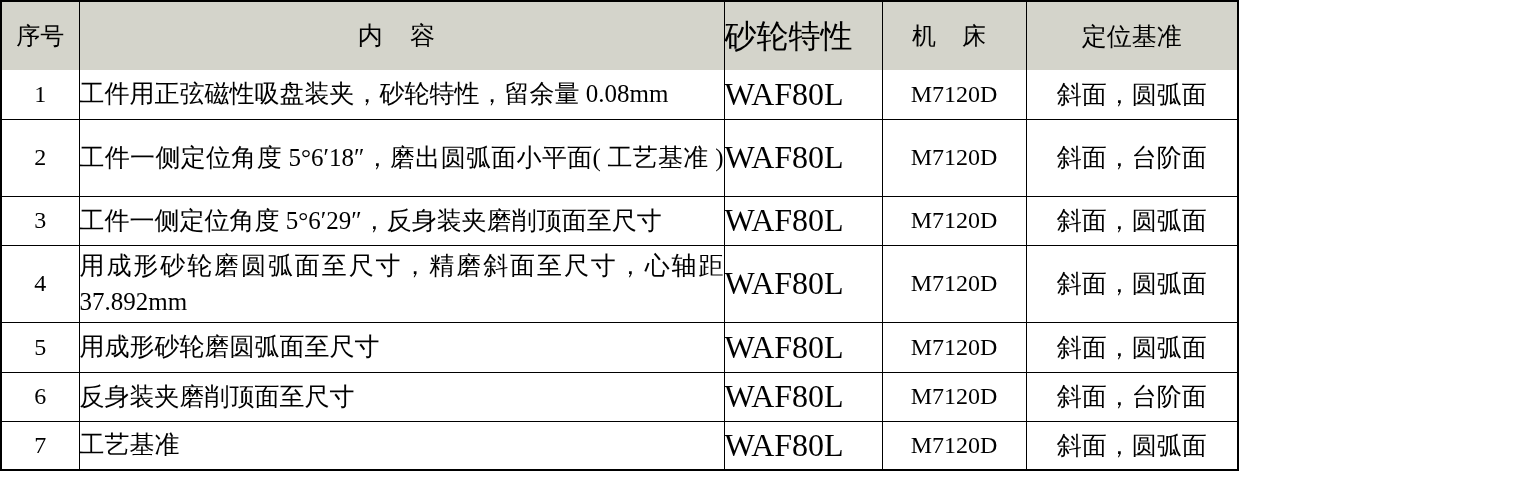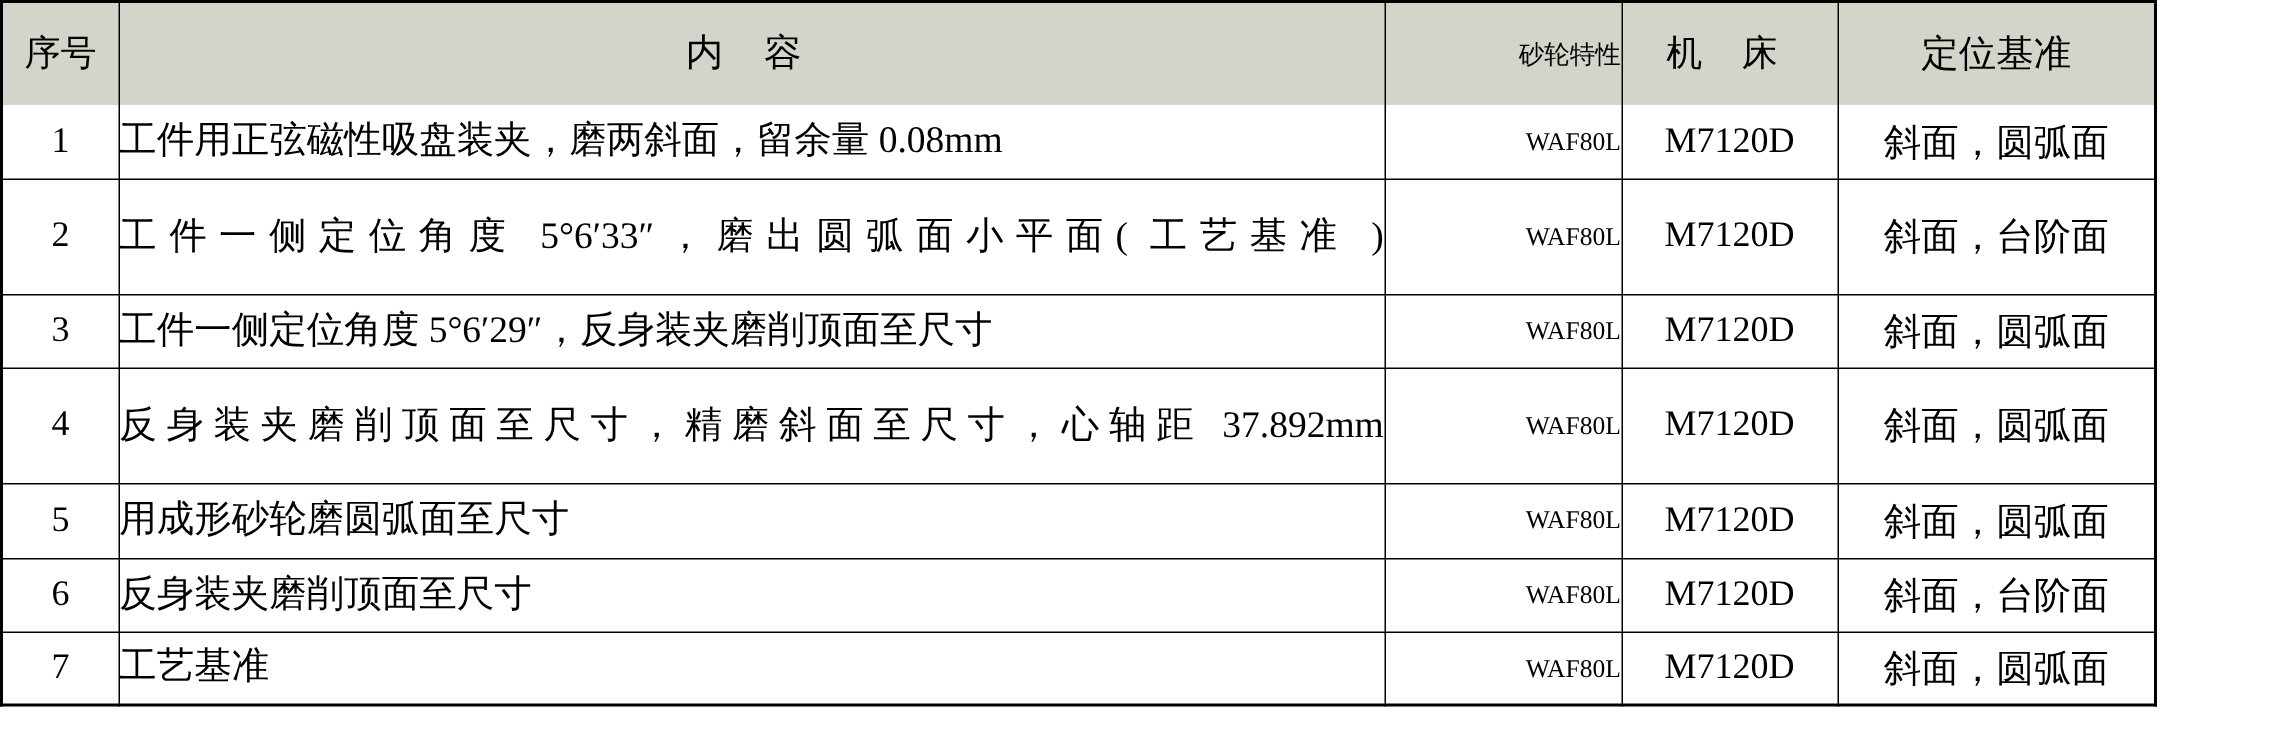"序号" table.proc { width: 1438px -> 1239px }
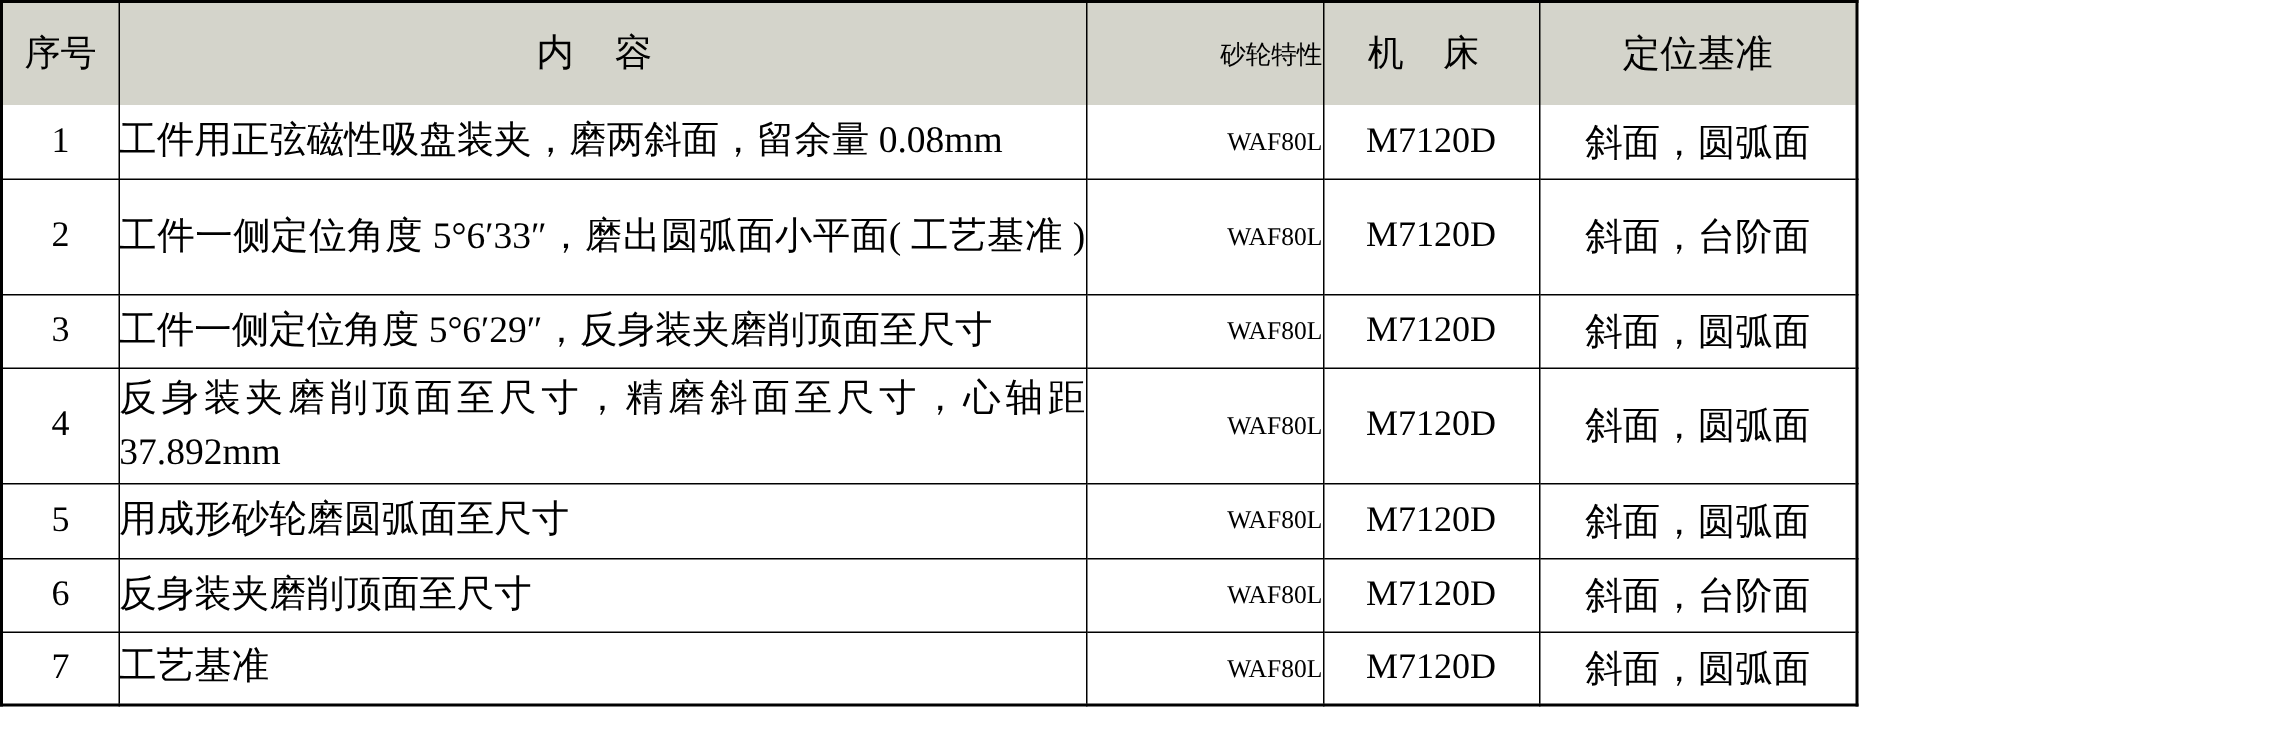"砂轮特性" td.c-wheel { font-size: 17px -> 32px; text-align: right -> left }
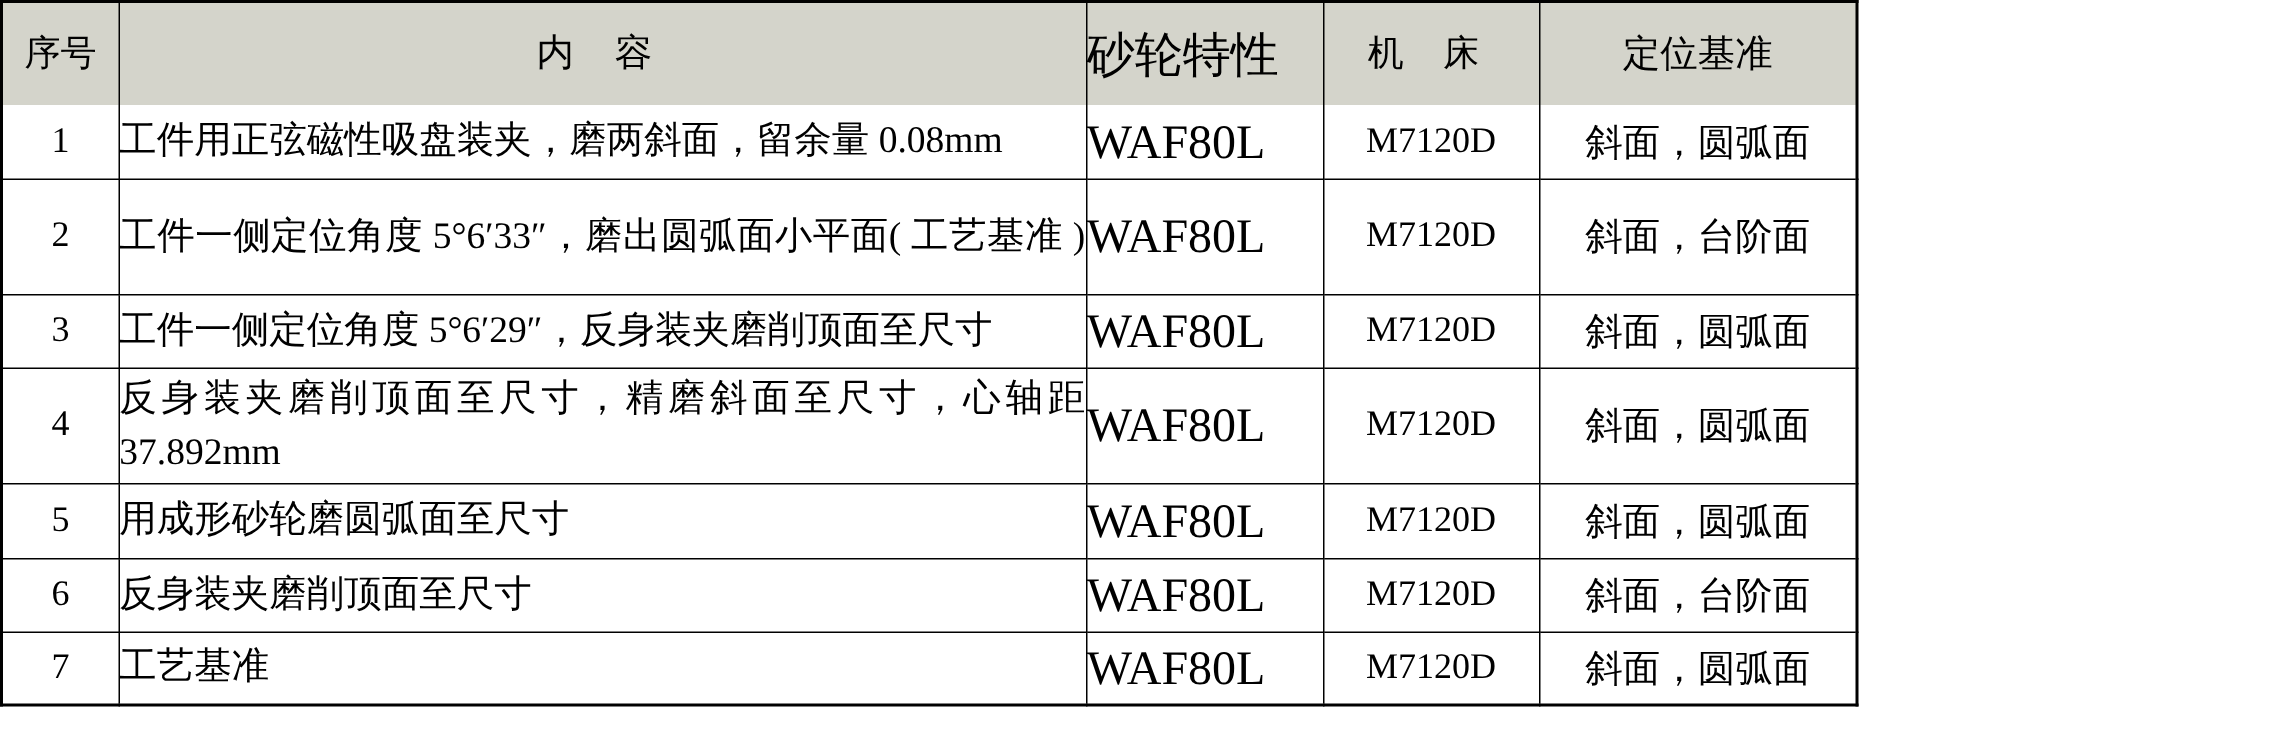"工件用正弦磁性吸盘装夹，磨两斜面，留余量 0.08mm" td.c-content { text: 磨两斜面 -> 砂轮特性 }
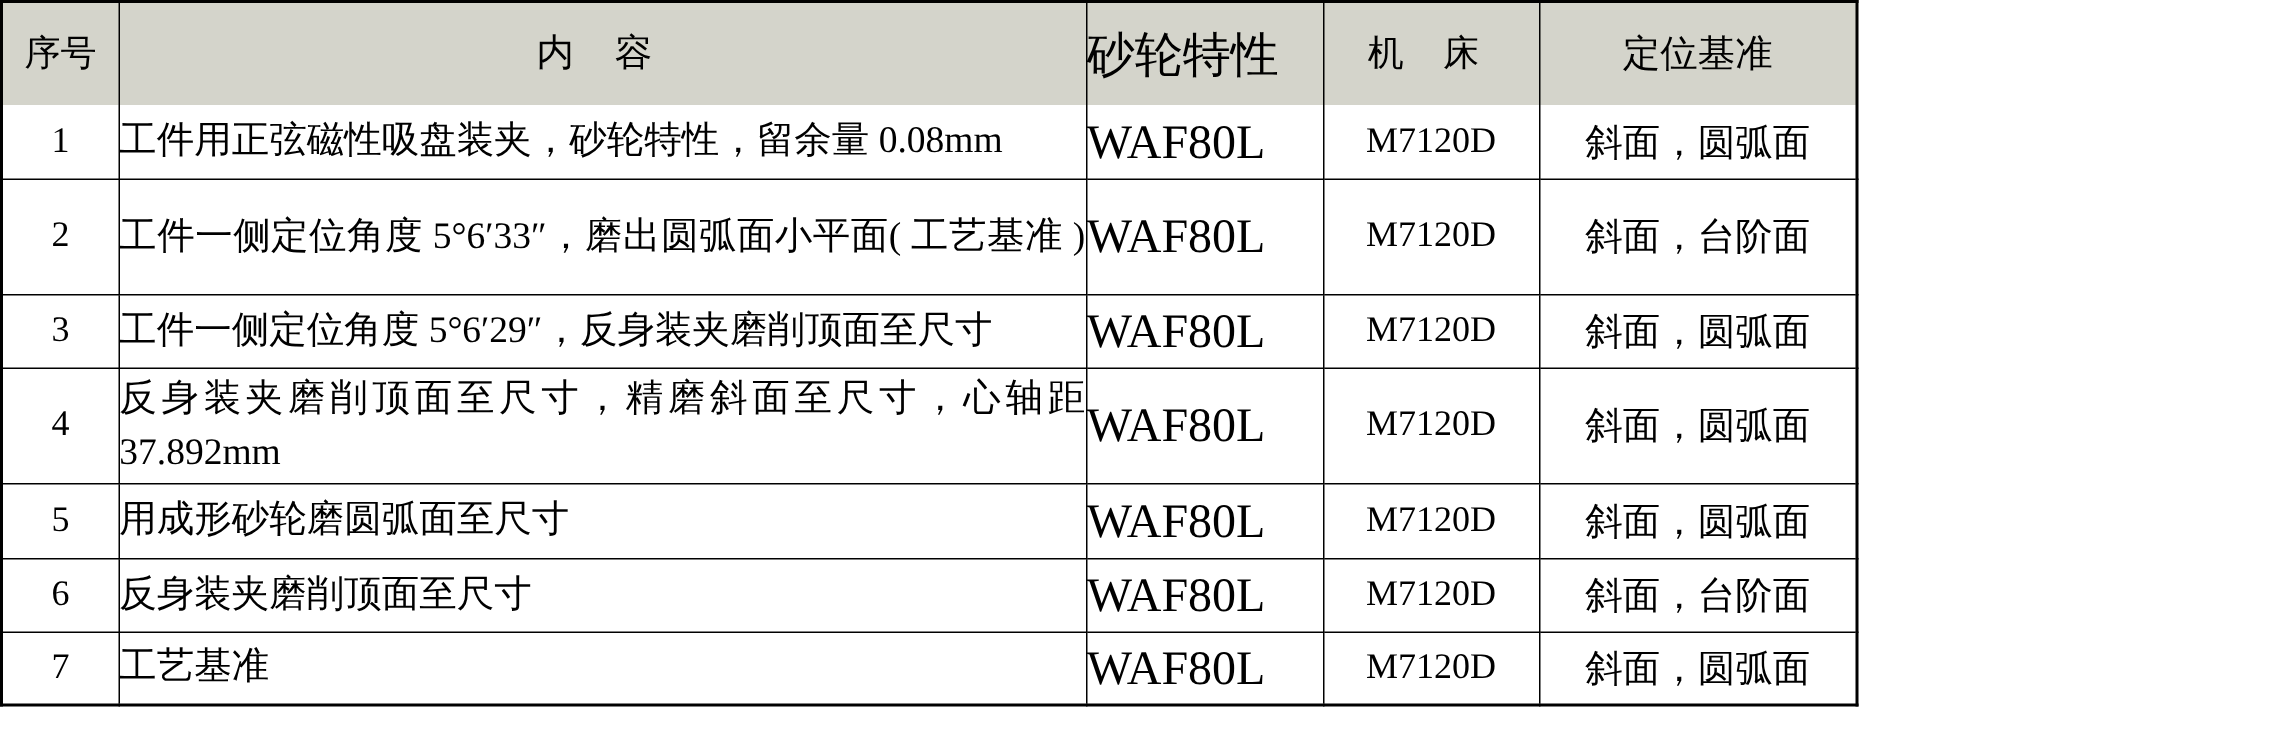"工件一侧定位角度 5°6′33″，磨出圆弧面小平面( 工艺基准 )" td.c-content { text: 33 -> 18 }
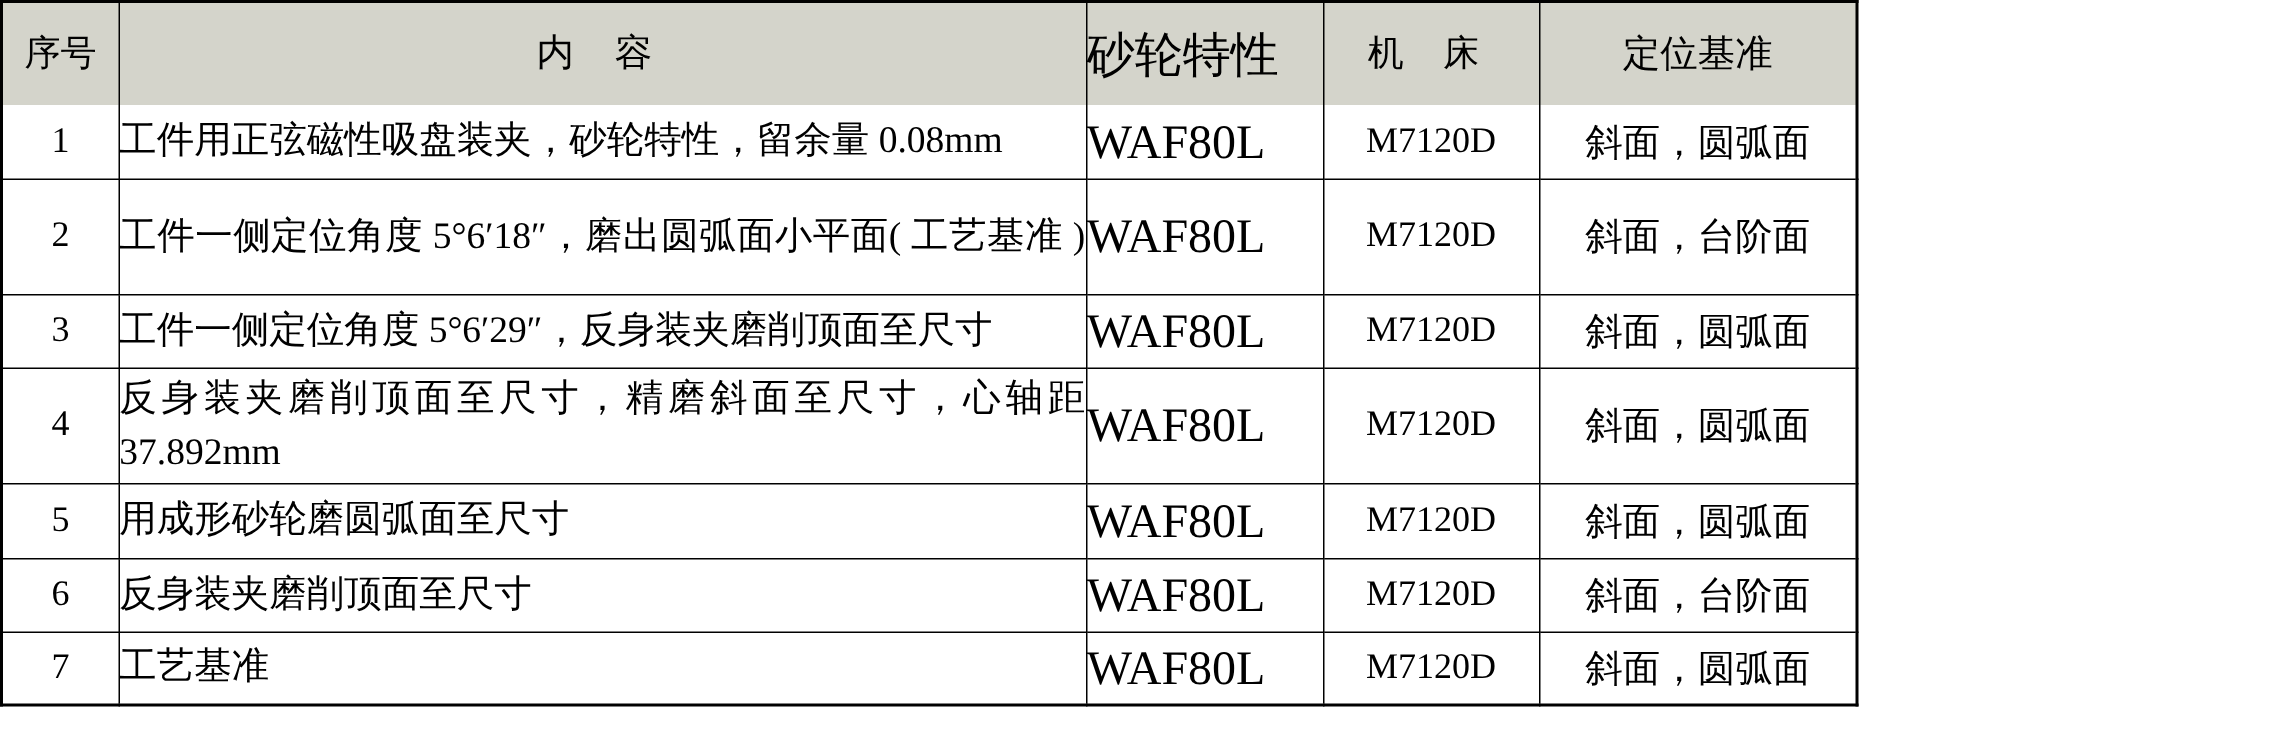"反身装夹磨削顶面至尺寸，精磨斜面至尺寸，心轴距 37.892mm" td.c-content { text: 反身装夹磨削顶 -> 用成形砂轮磨圆弧 }
